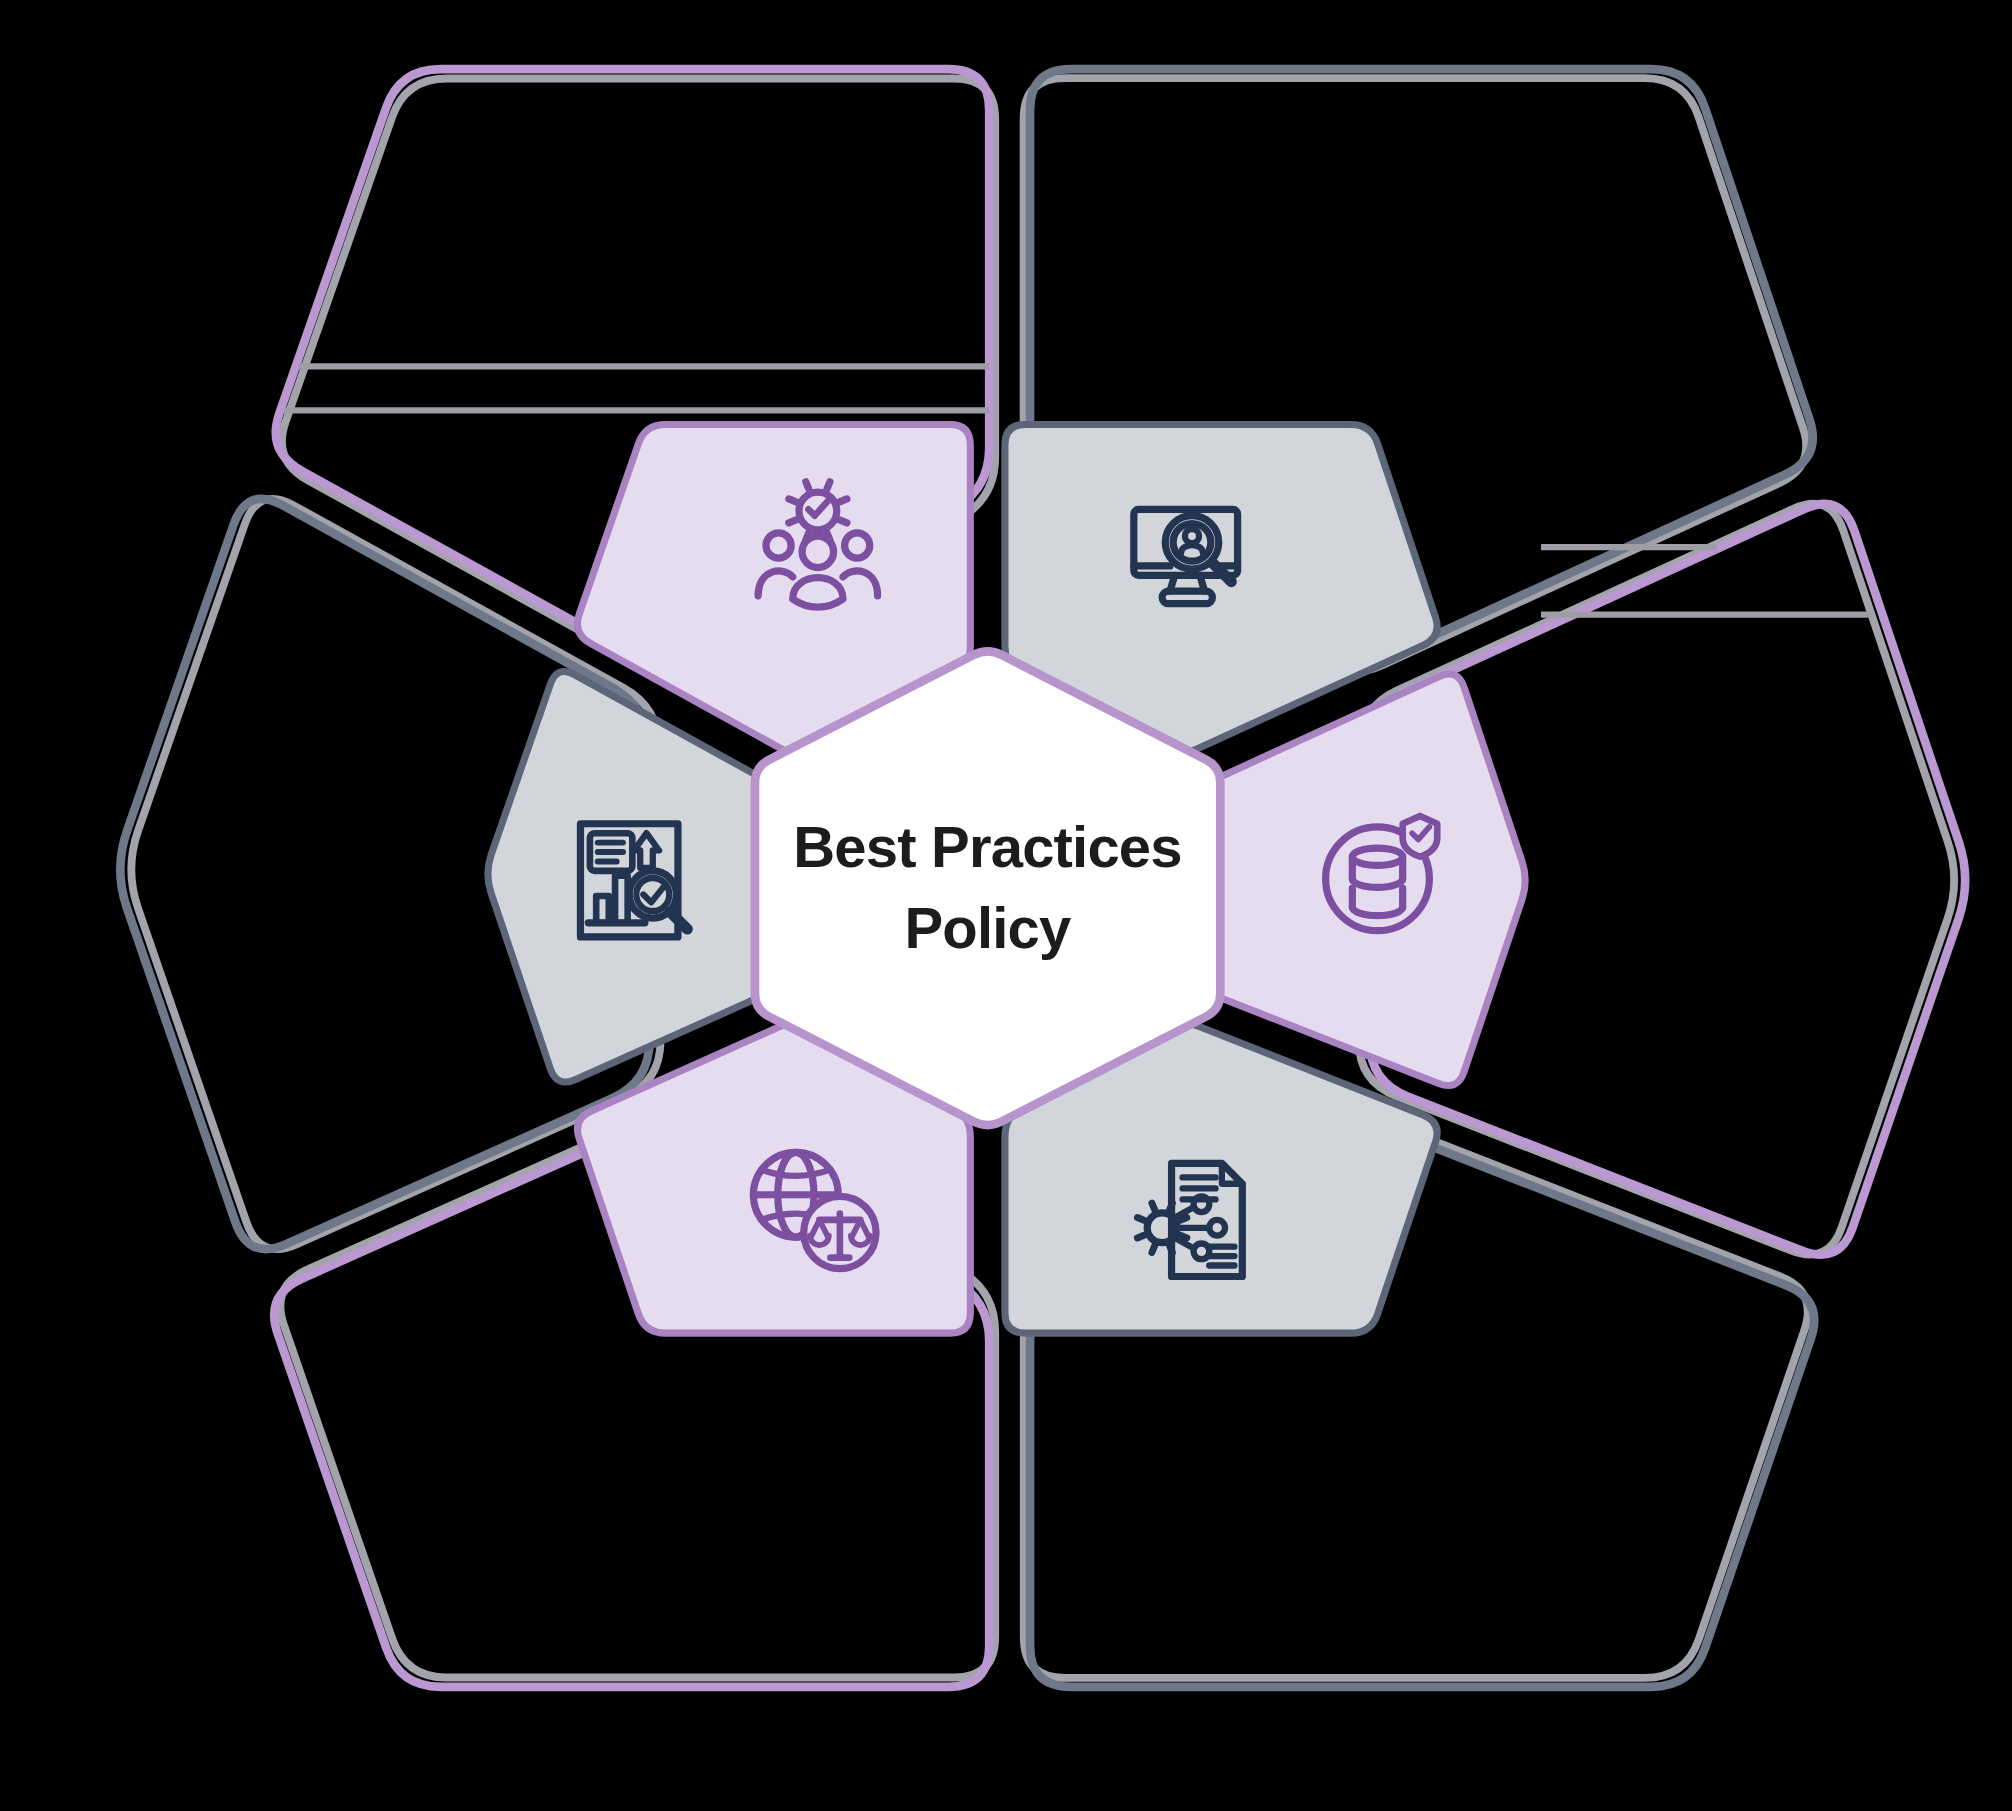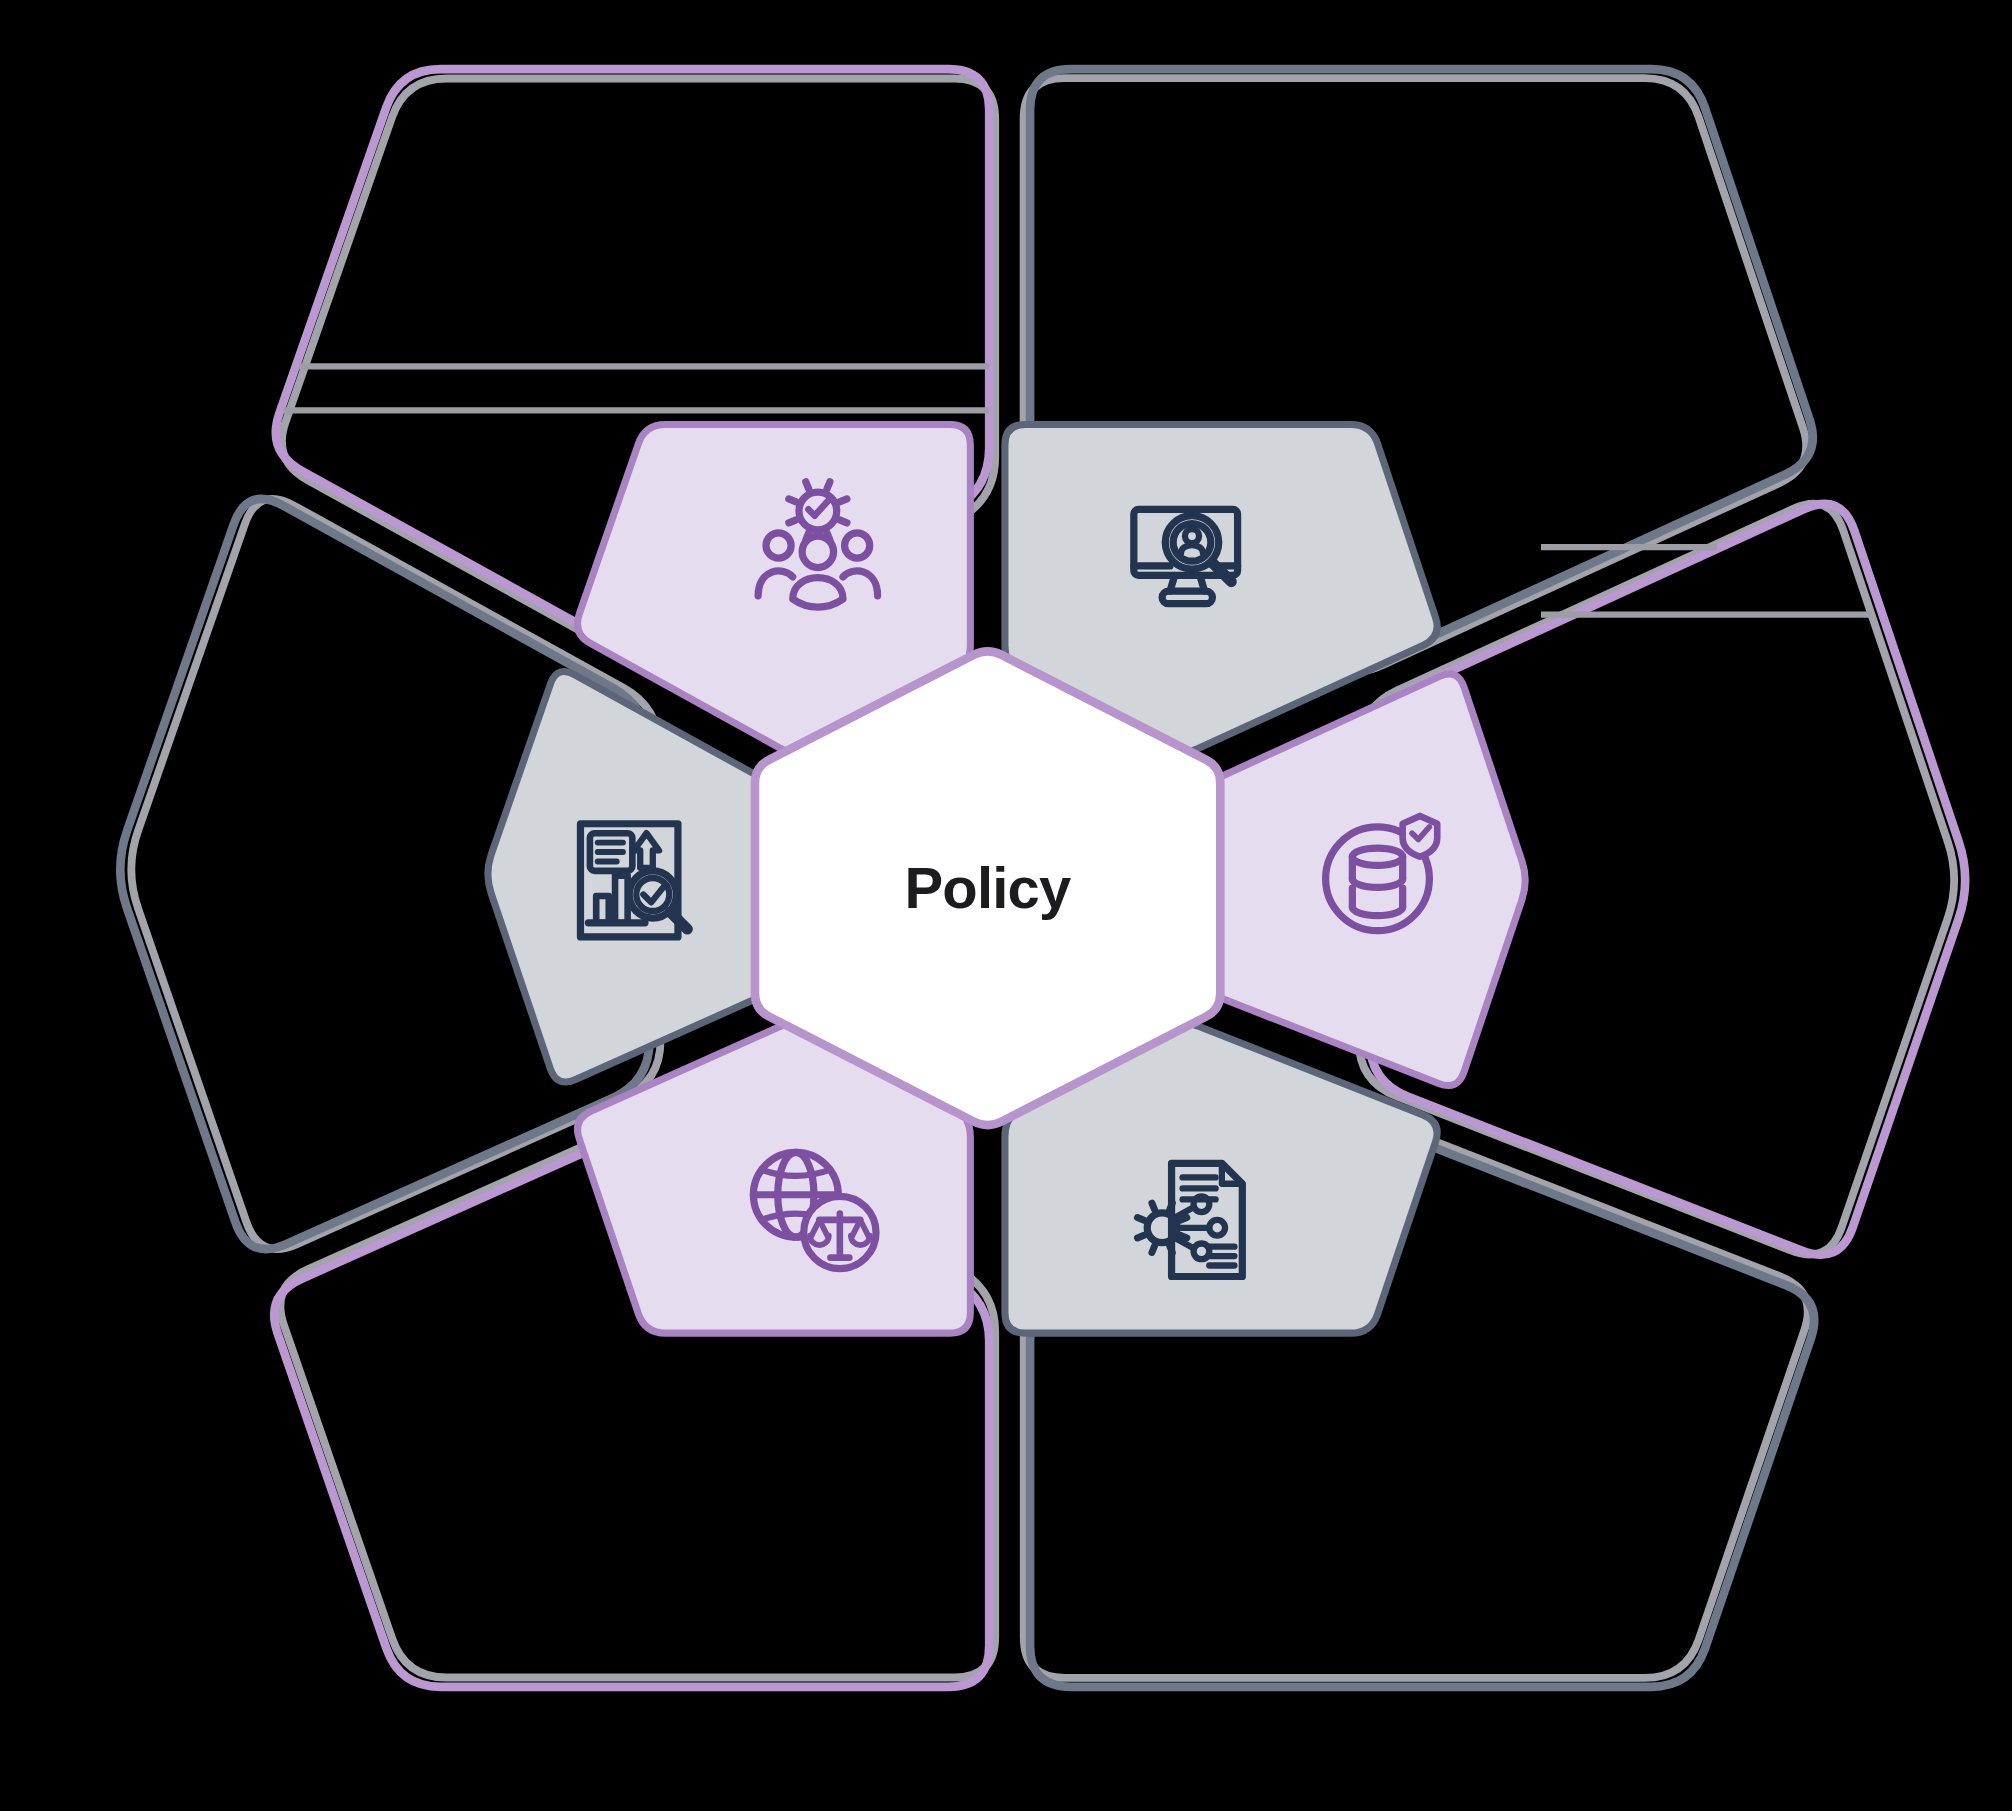"Best Practices" span { html: none -> <span>Best Practices</span> }
